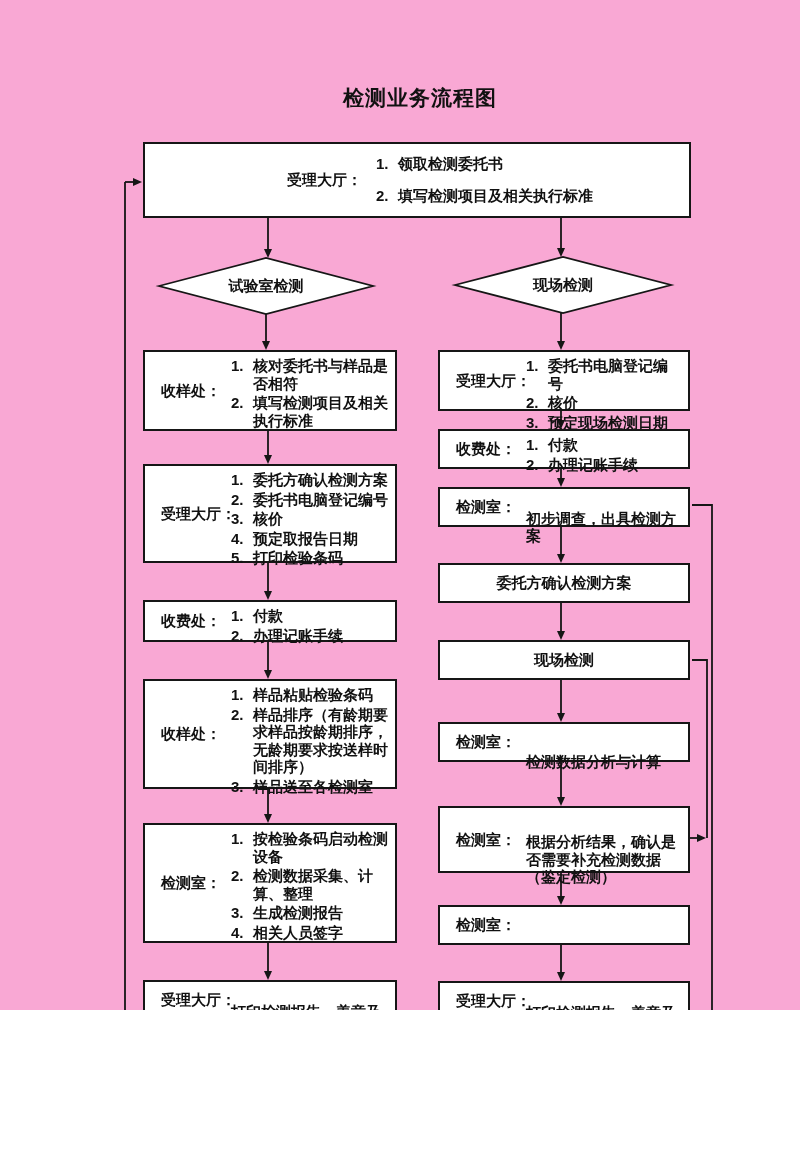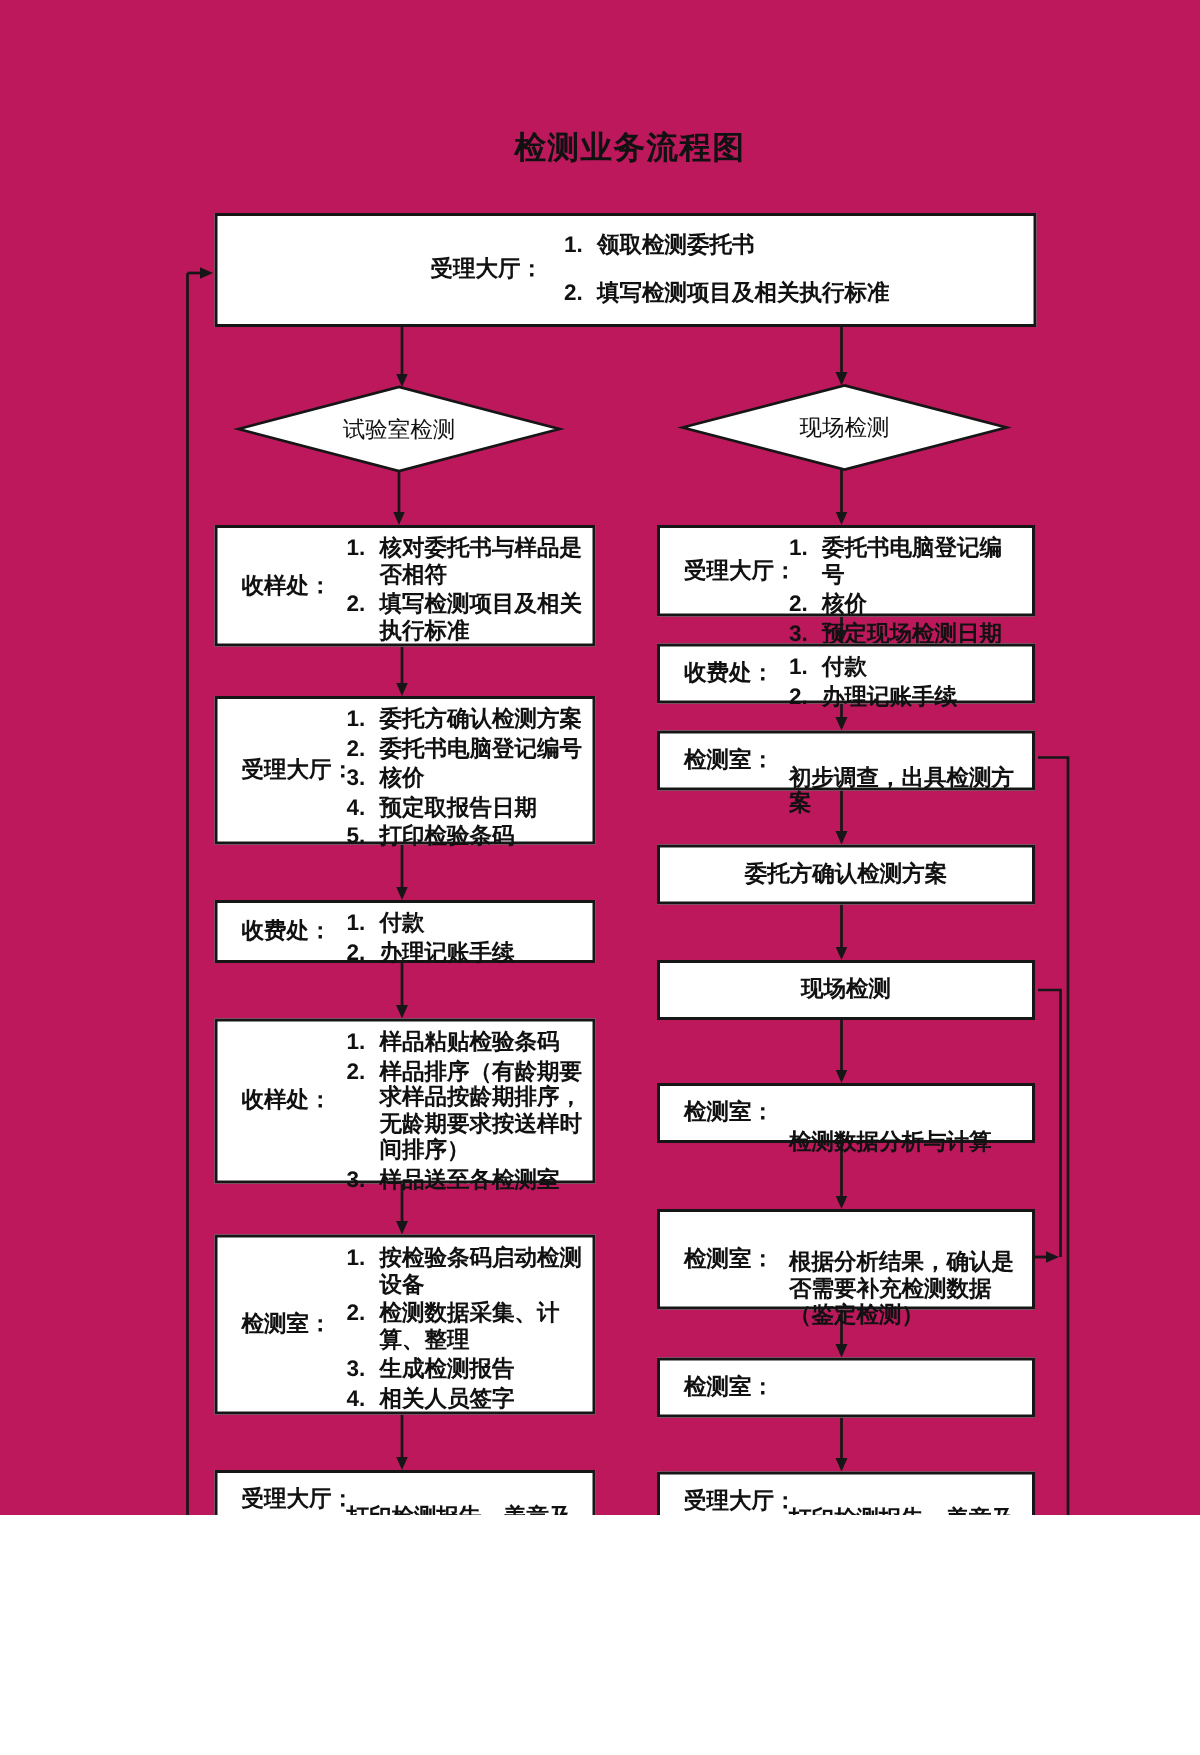"检测业务流程图" .page { background: #be185d -> #f9a8d4 }
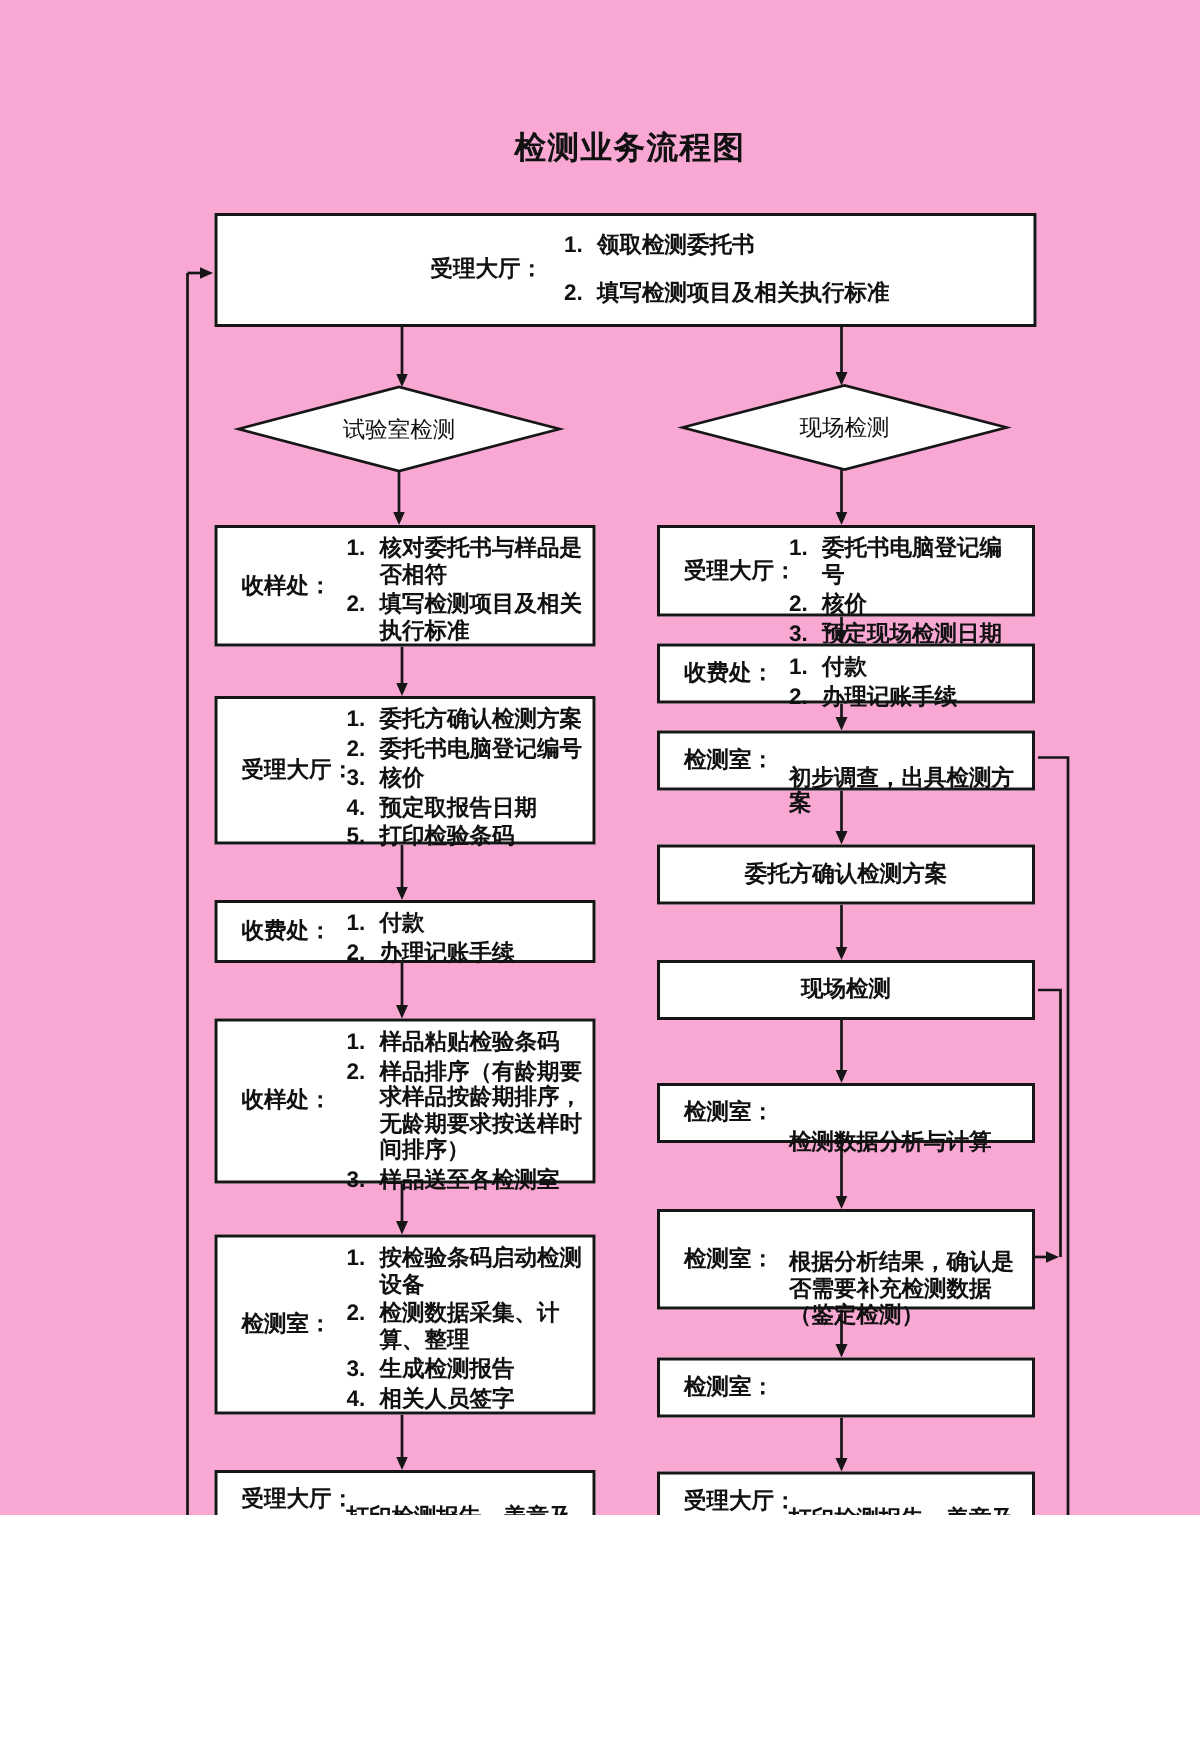"试验室检测" .dtext { font-weight: 400 -> 700 }
